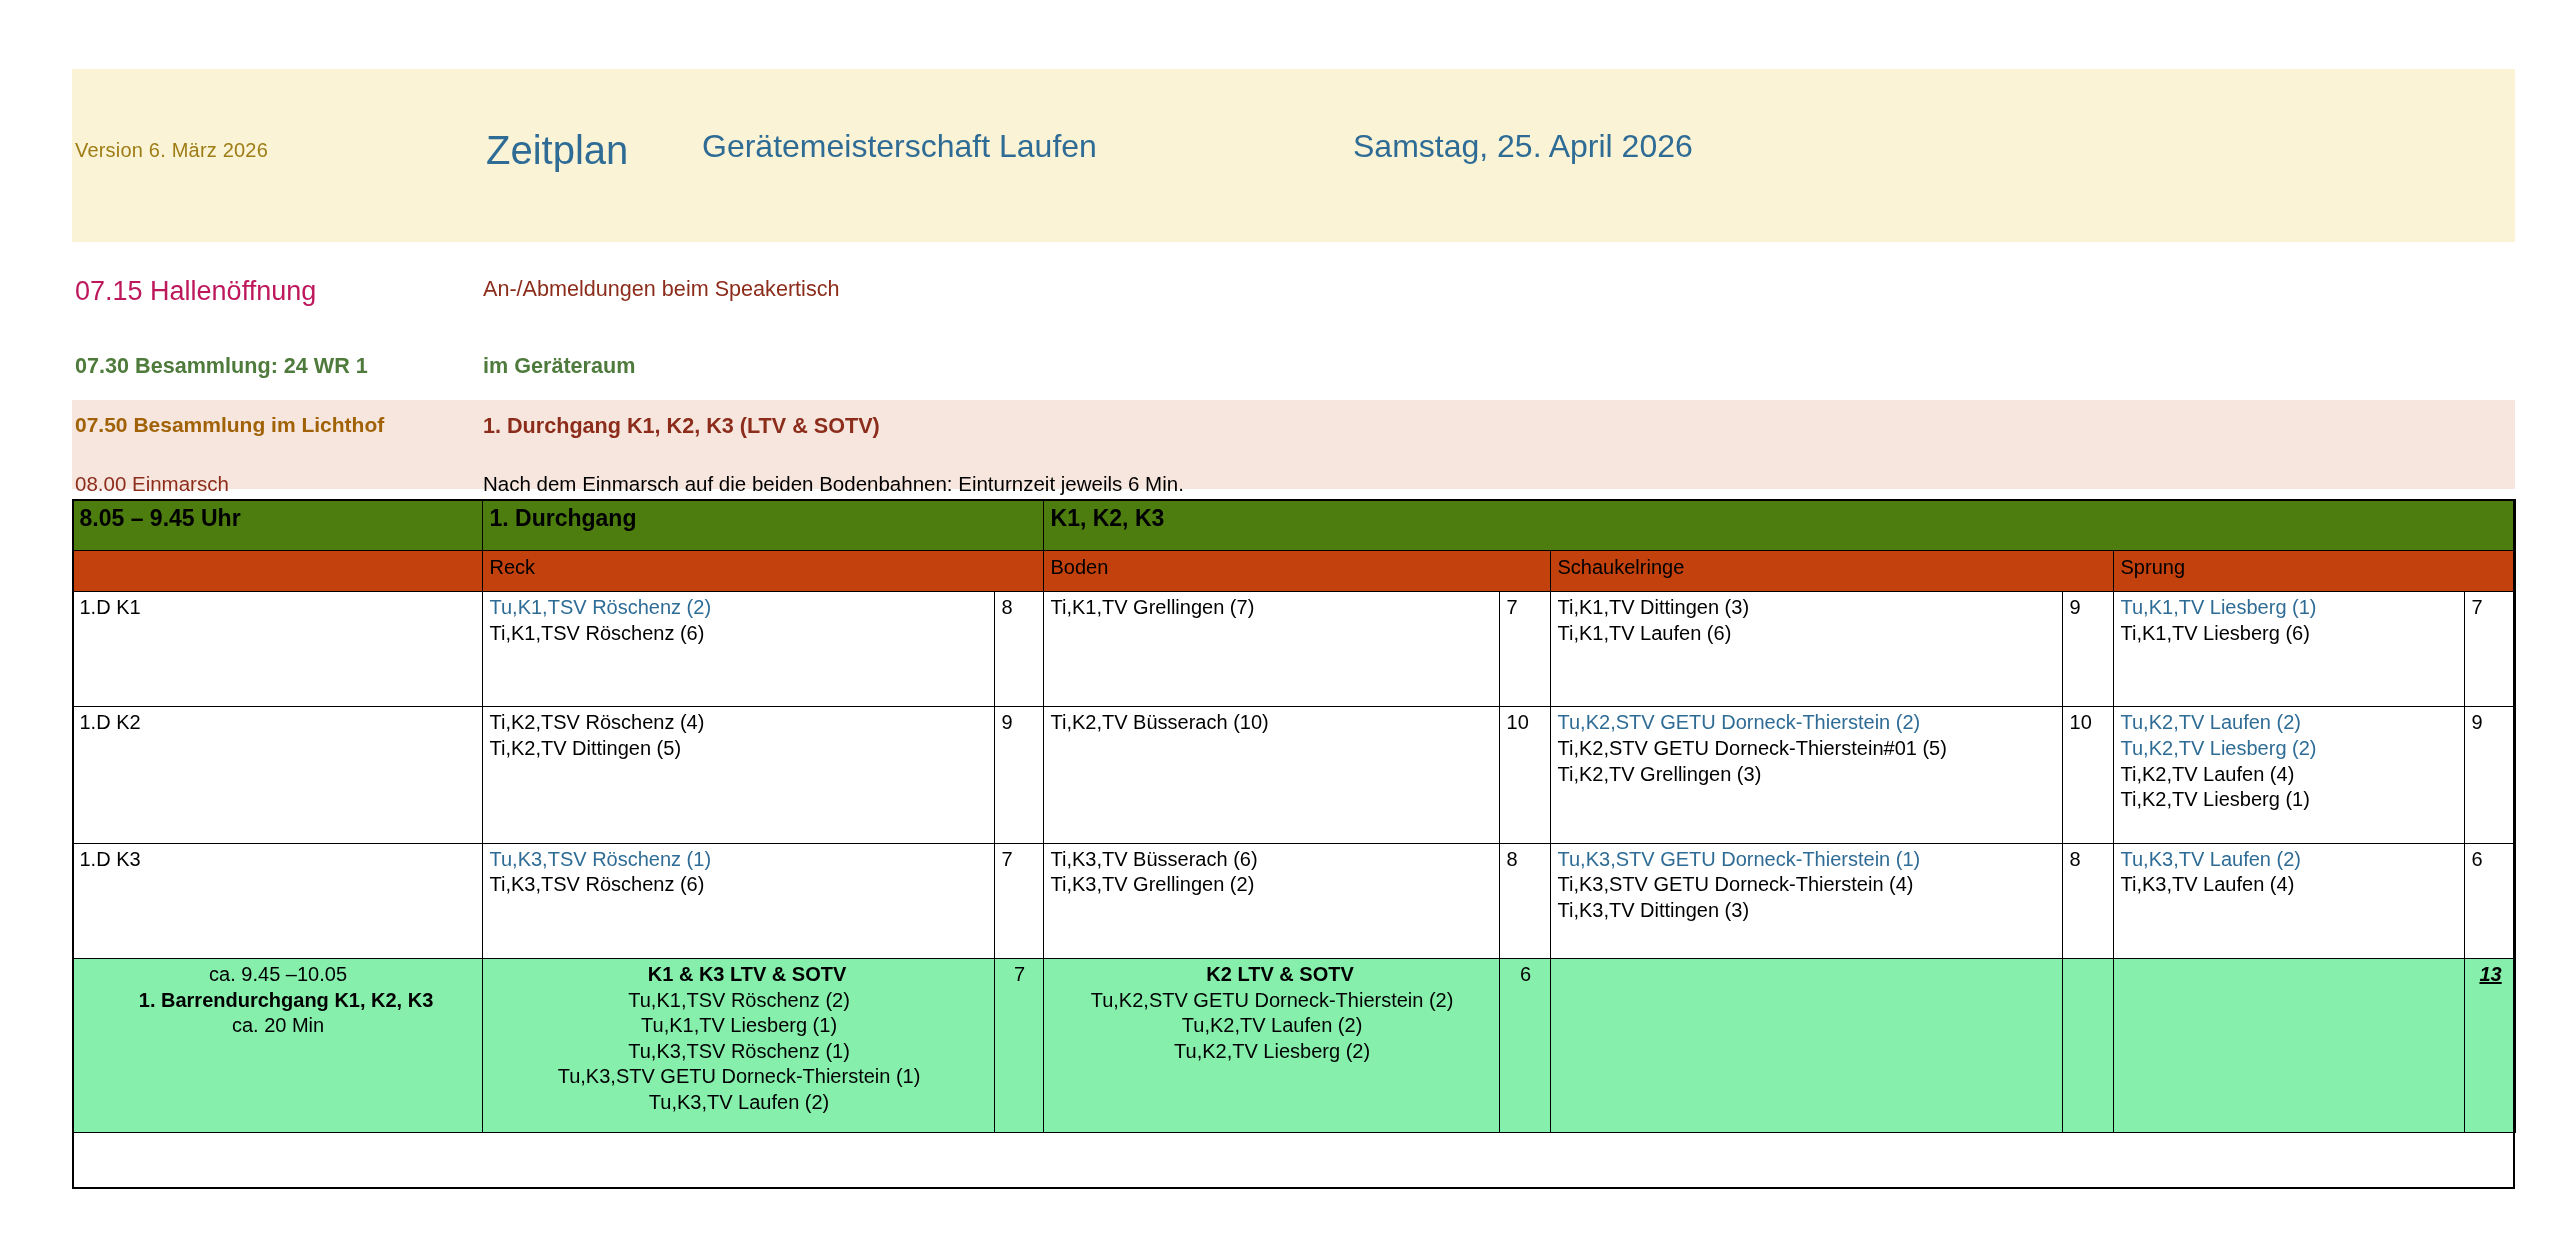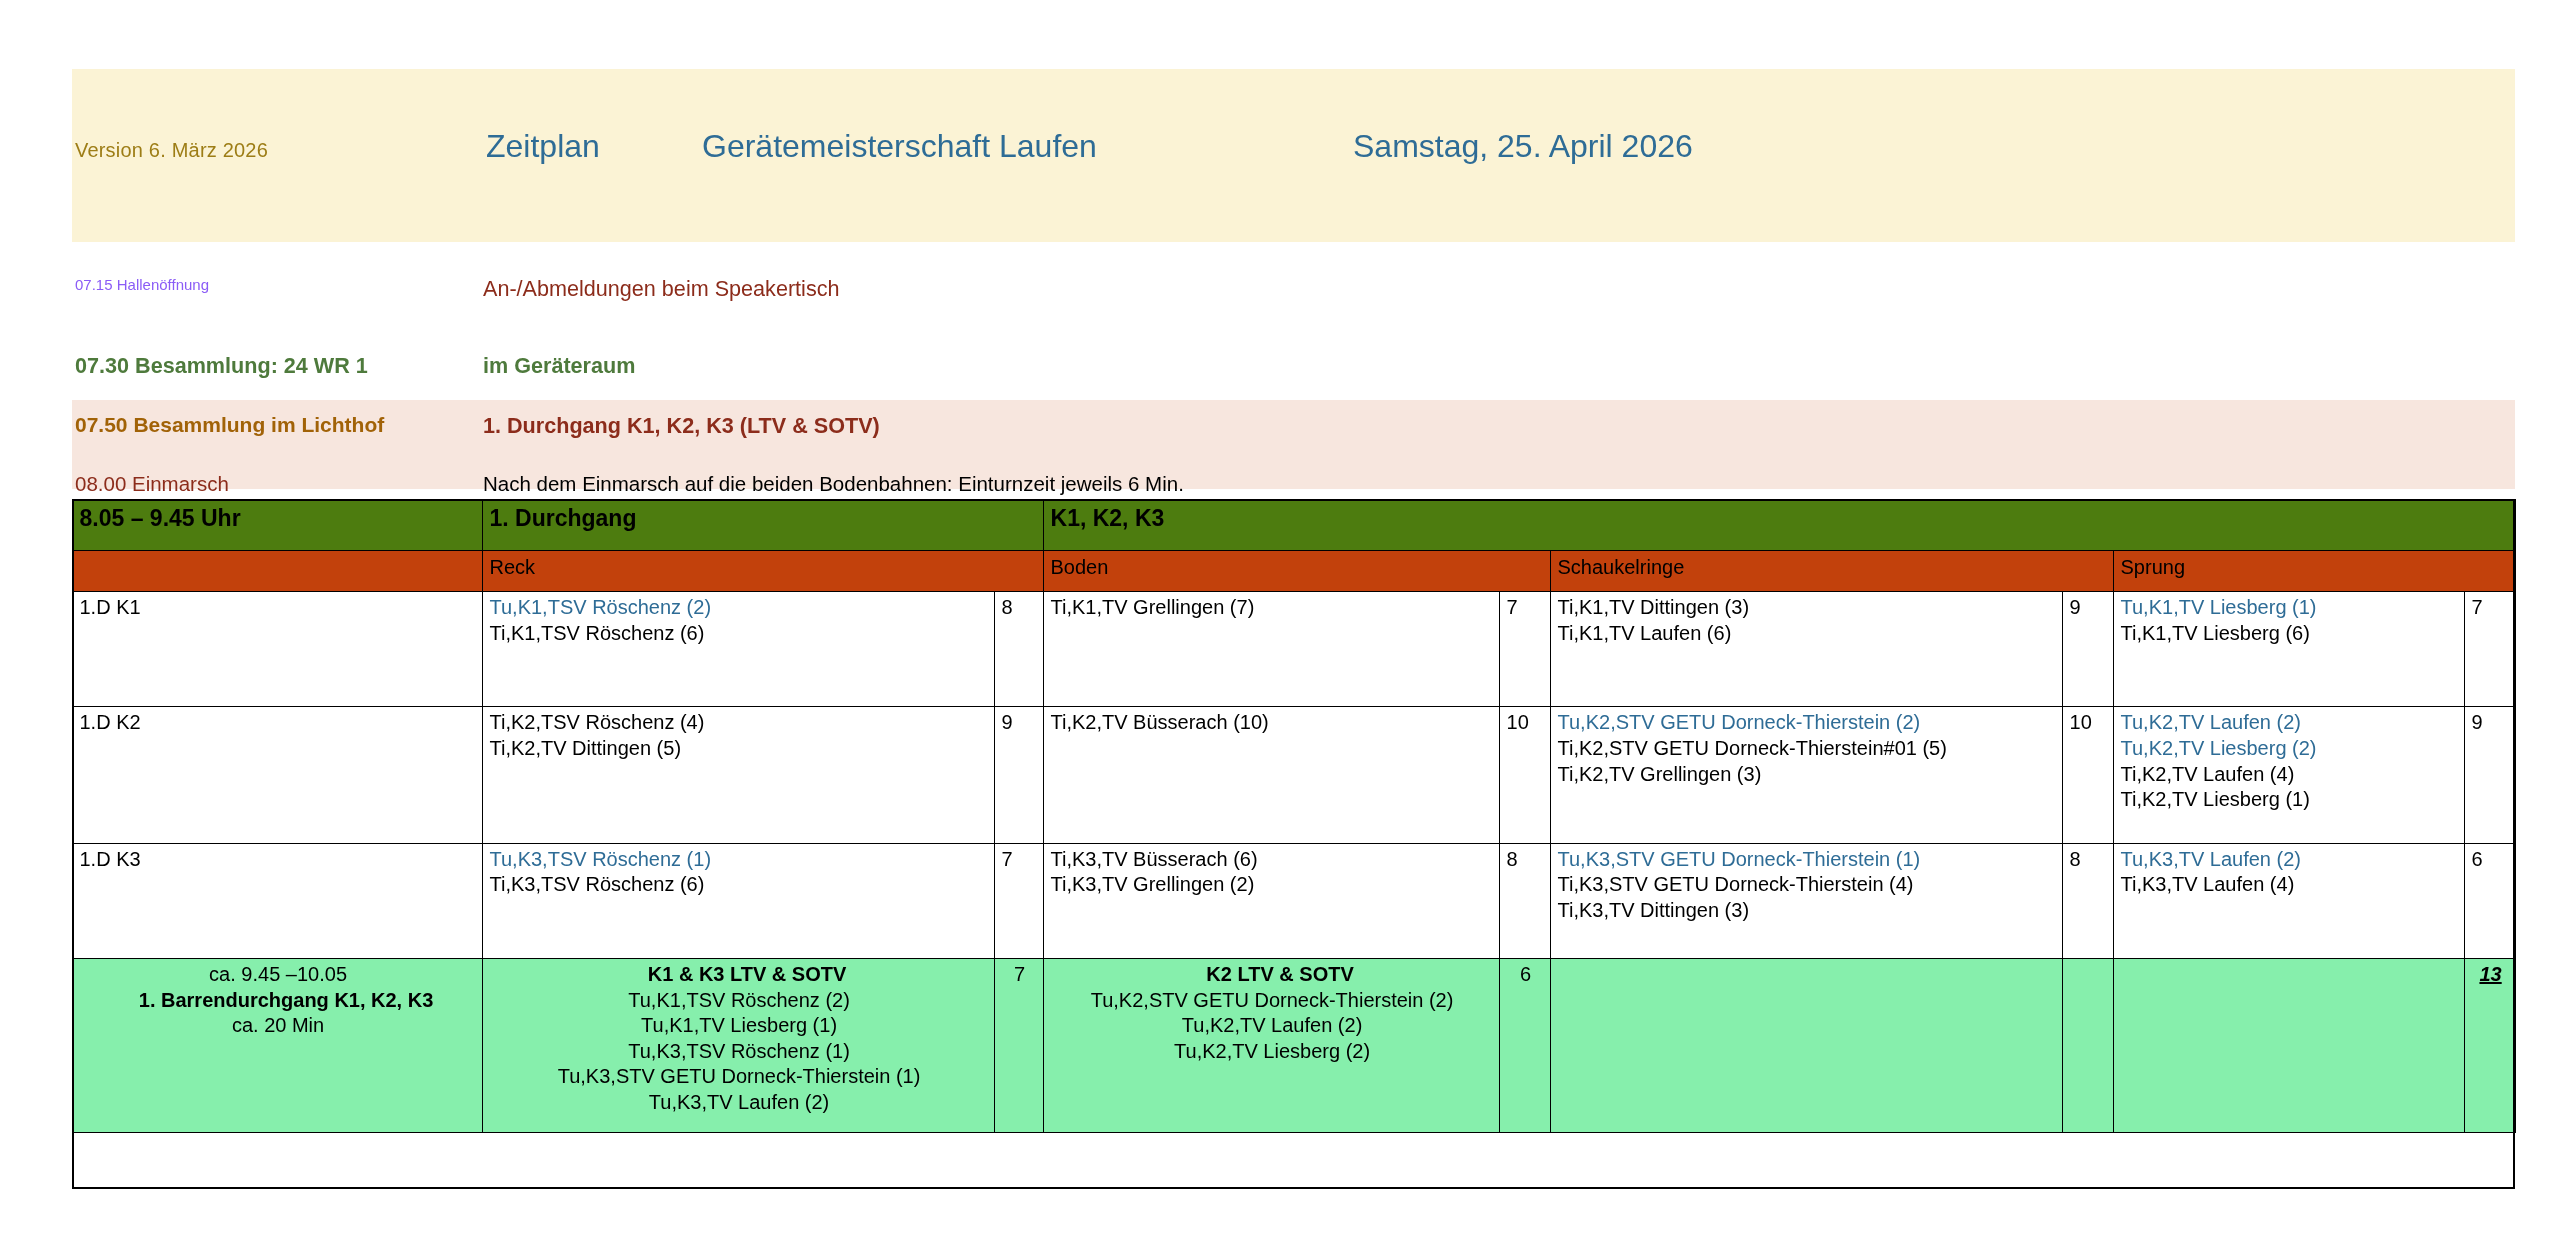"Zeitplan" .banner-title1 { font-size: 32px -> 40px }
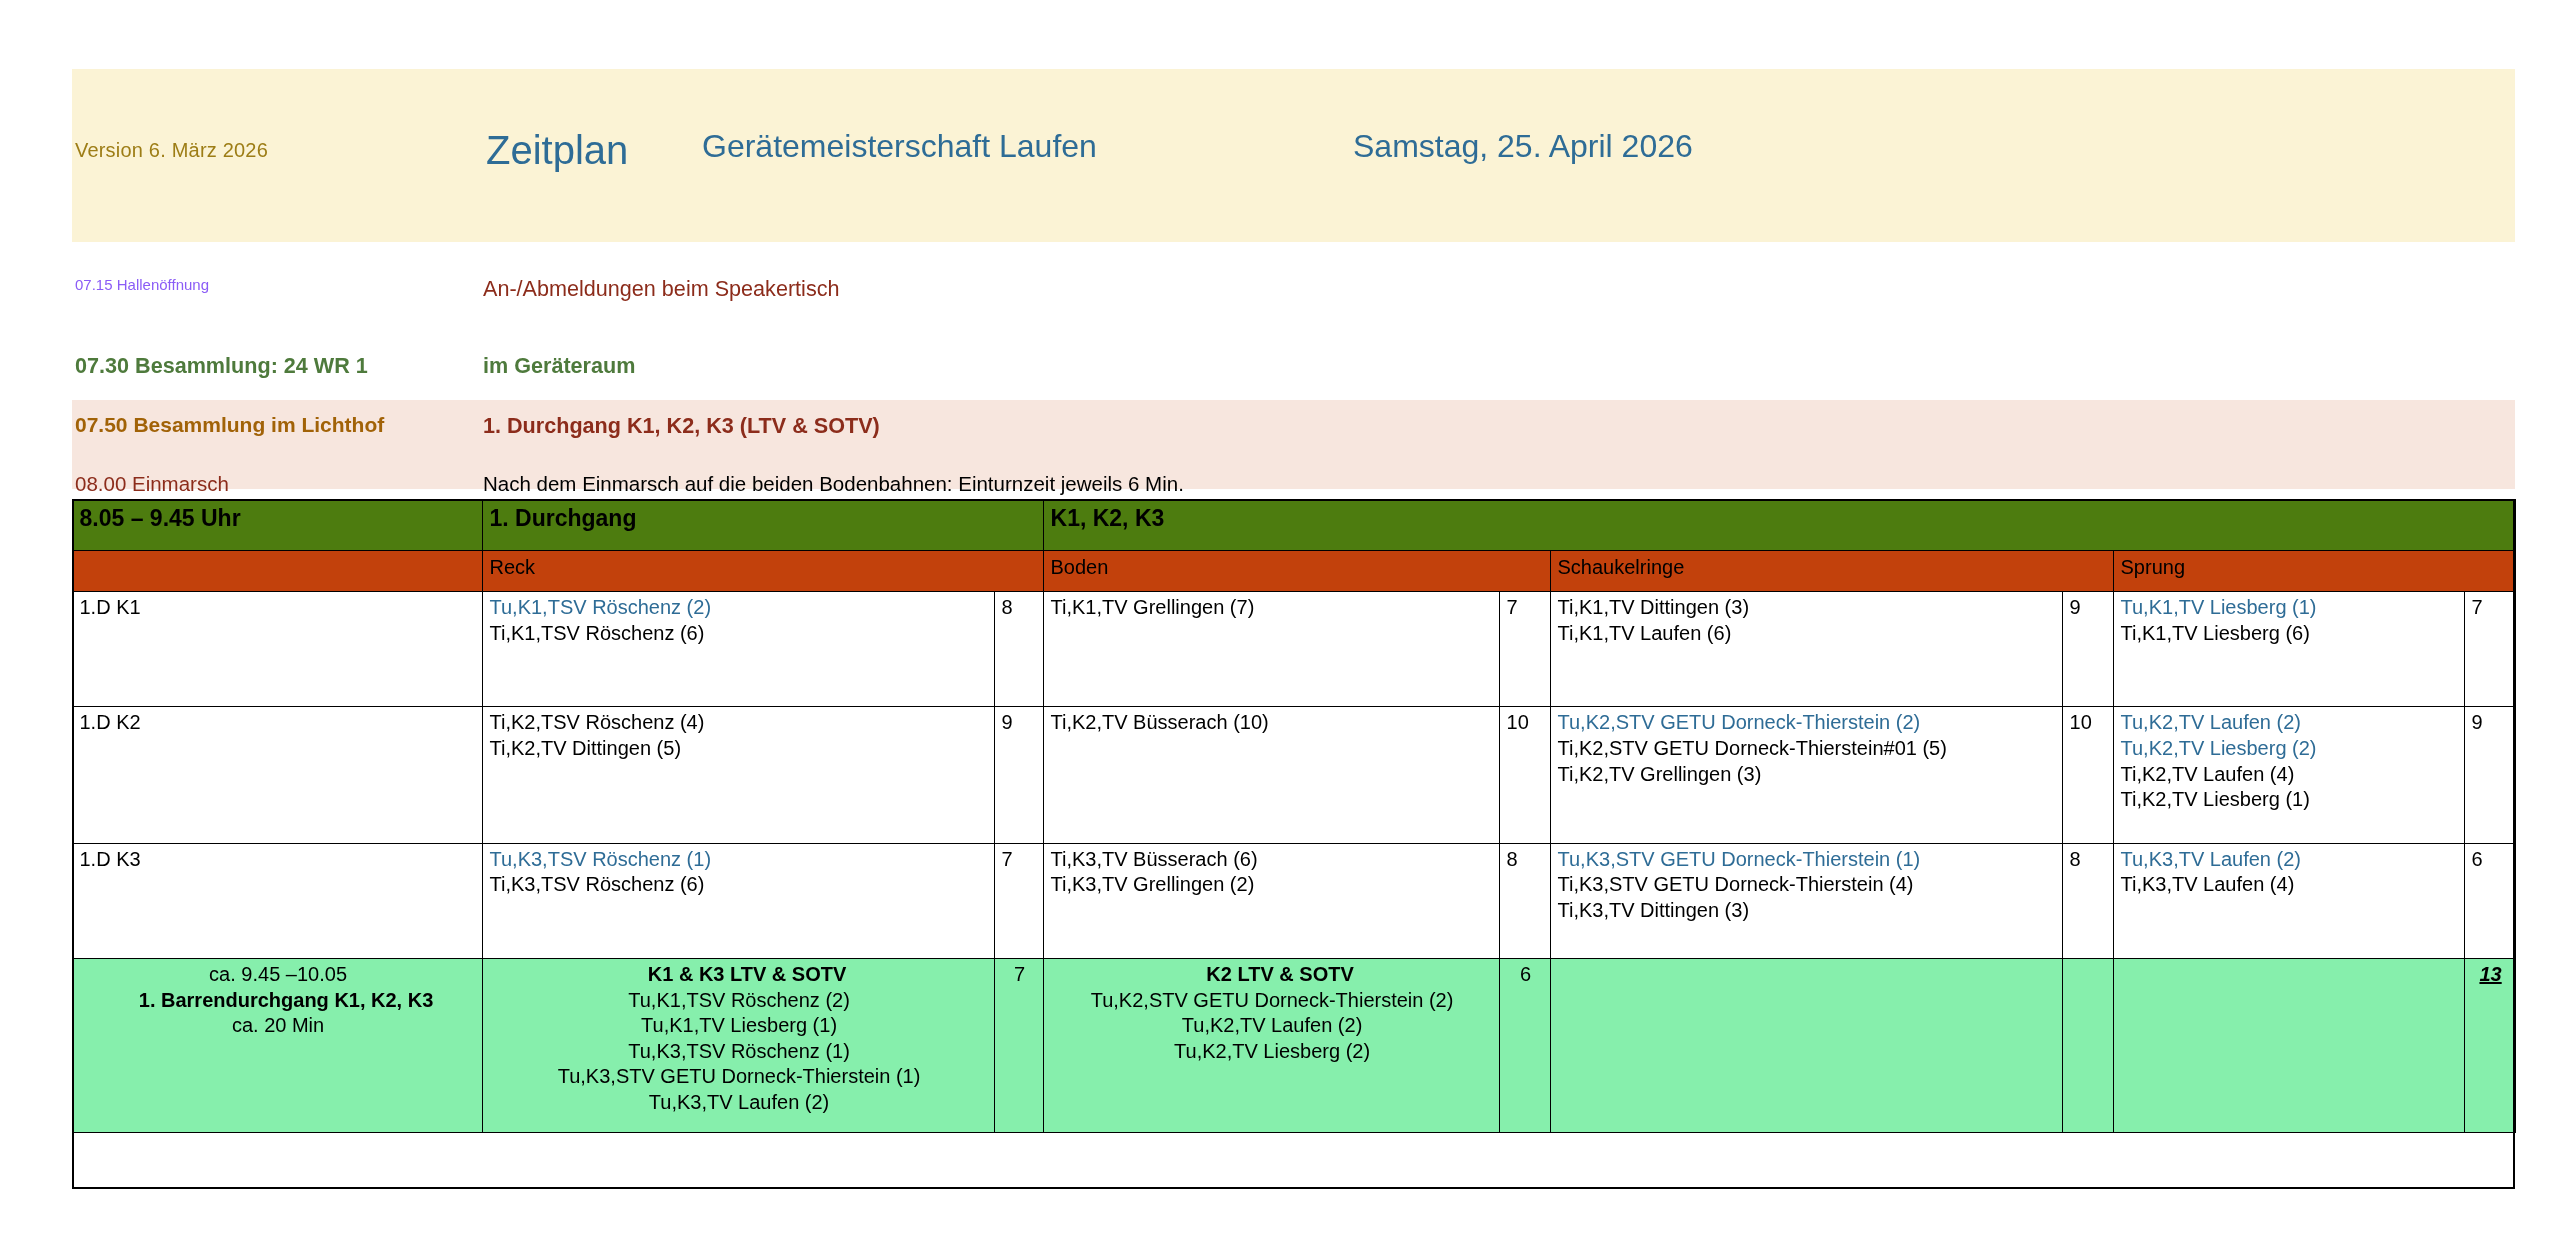"07.15 Hallenöffnung" .row-open-time { color: #8b5cf6 -> #be185d; font-size: 15px -> 27px }
